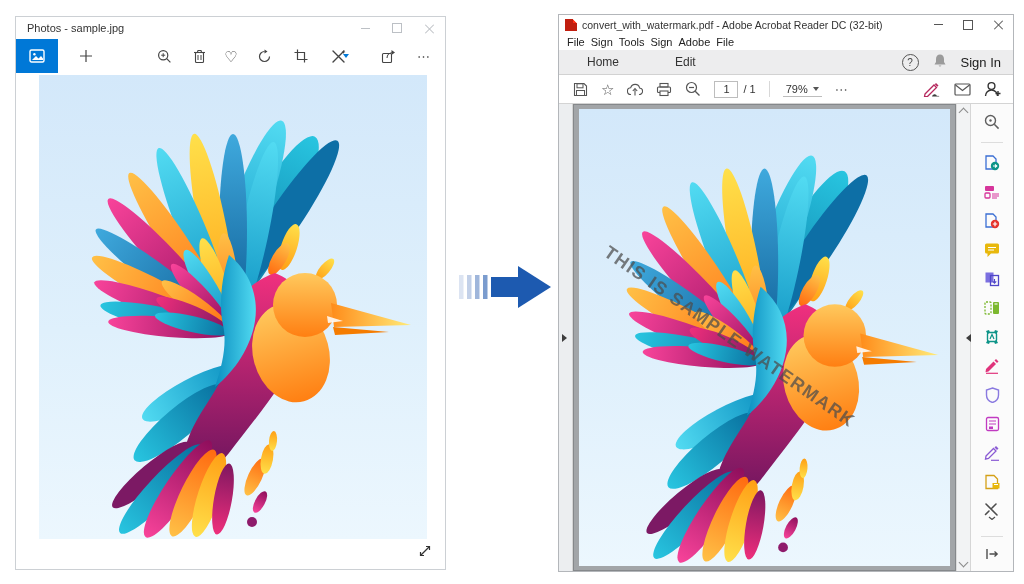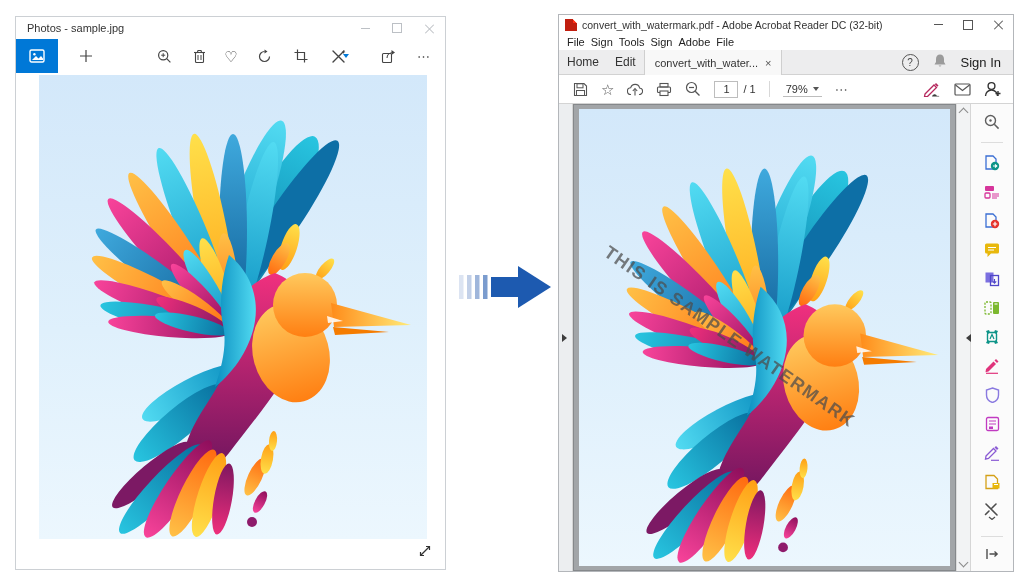"Home" .aw-tab { padding: 0 8px -> 0 28px }
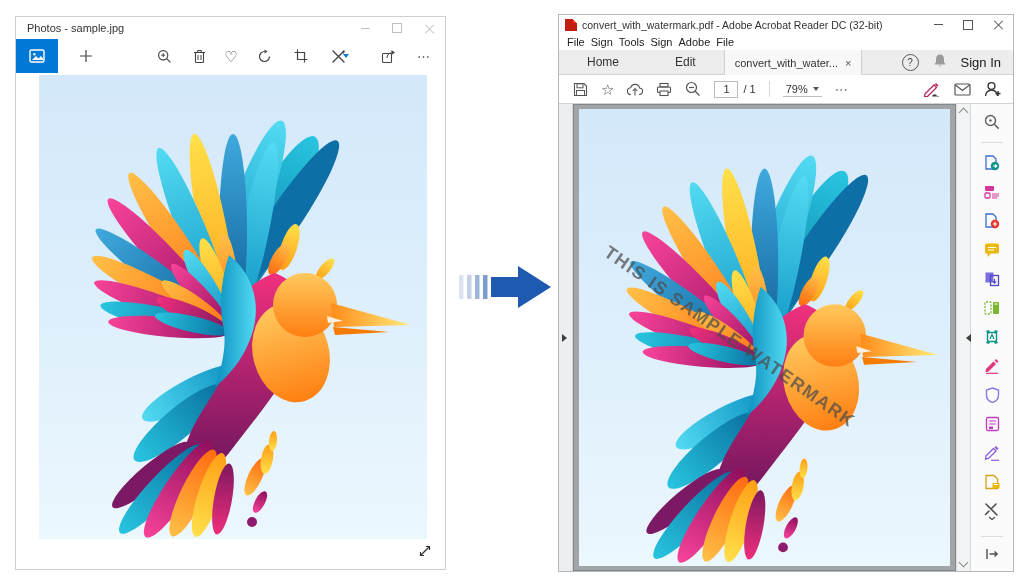"convert_with_water..." span.aw-tab { html: <span> <span>convert_with_water...</span> <span>×</span> </span> -> none }
